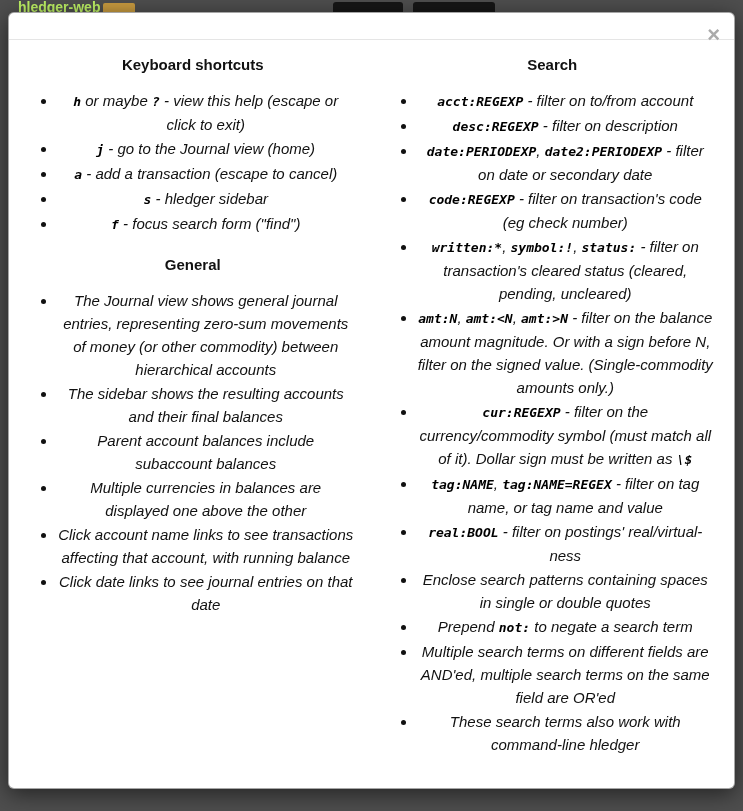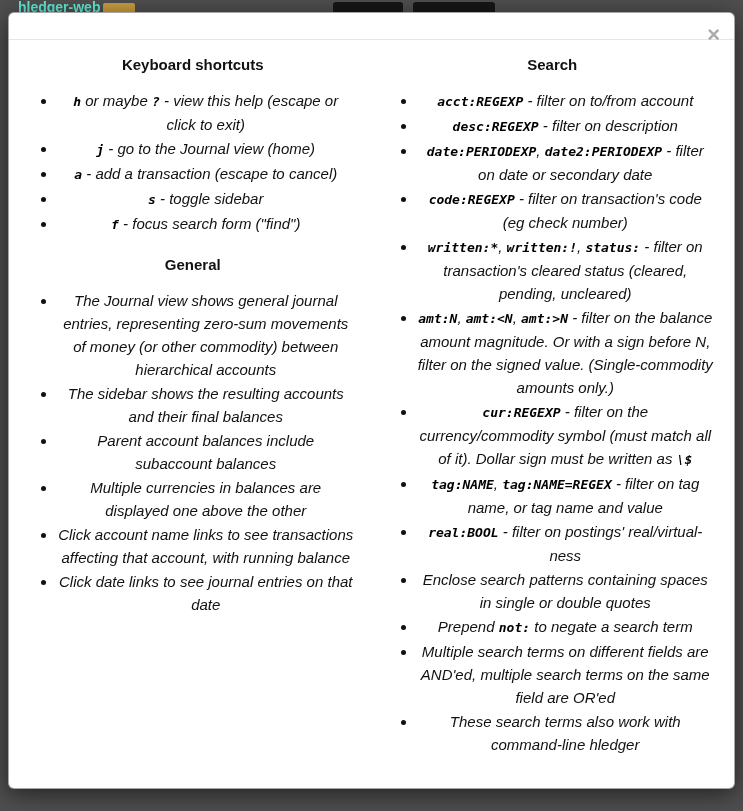"hledger-web" .brand { color: #5eead4 -> #bef264 }
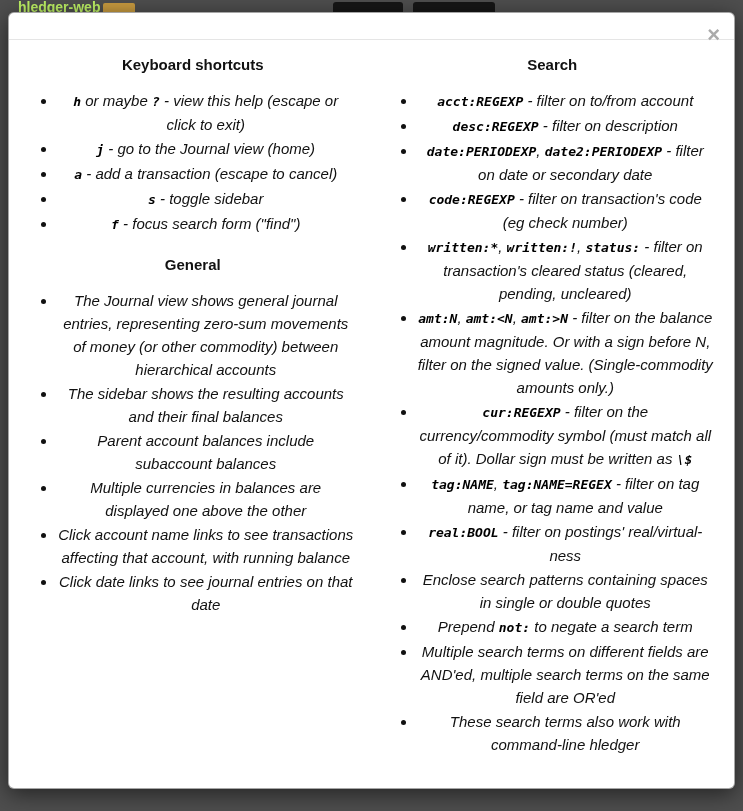"- toggle sidebar" span { text: toggle -> hledger }
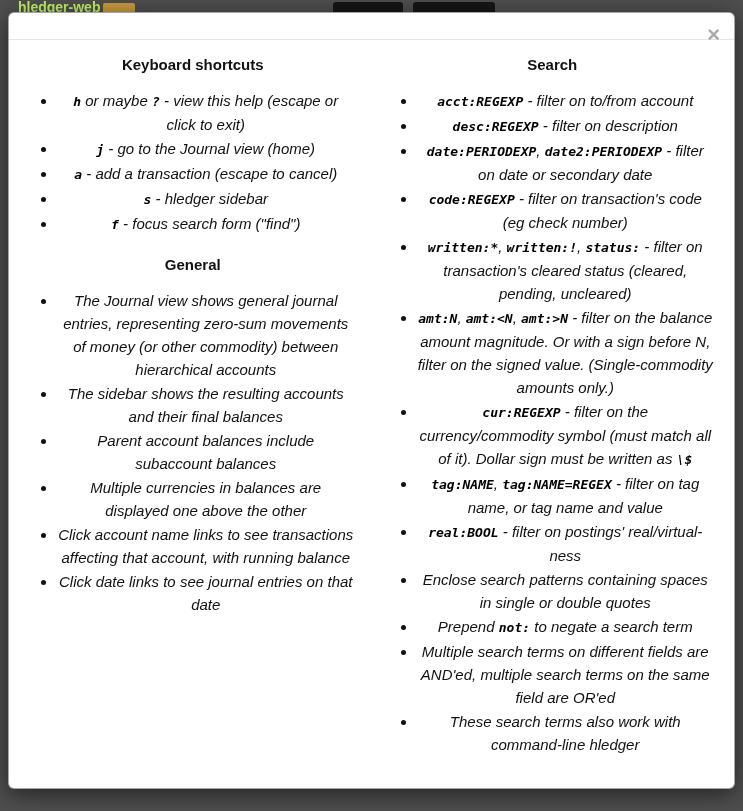"written:!" code.term { text: written -> symbol }
